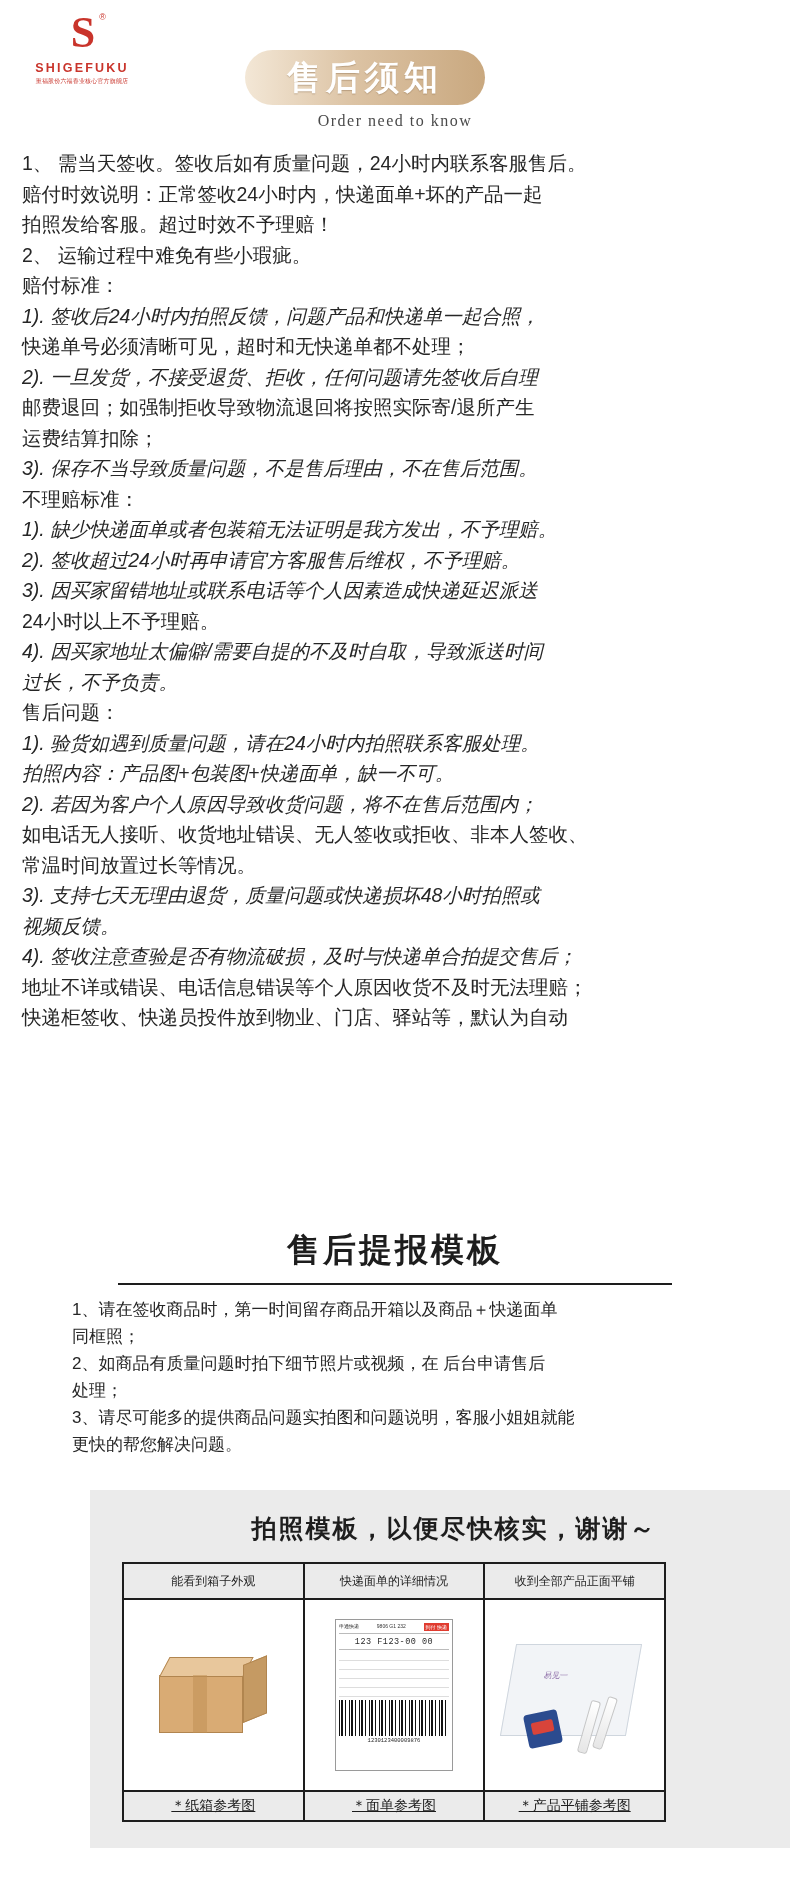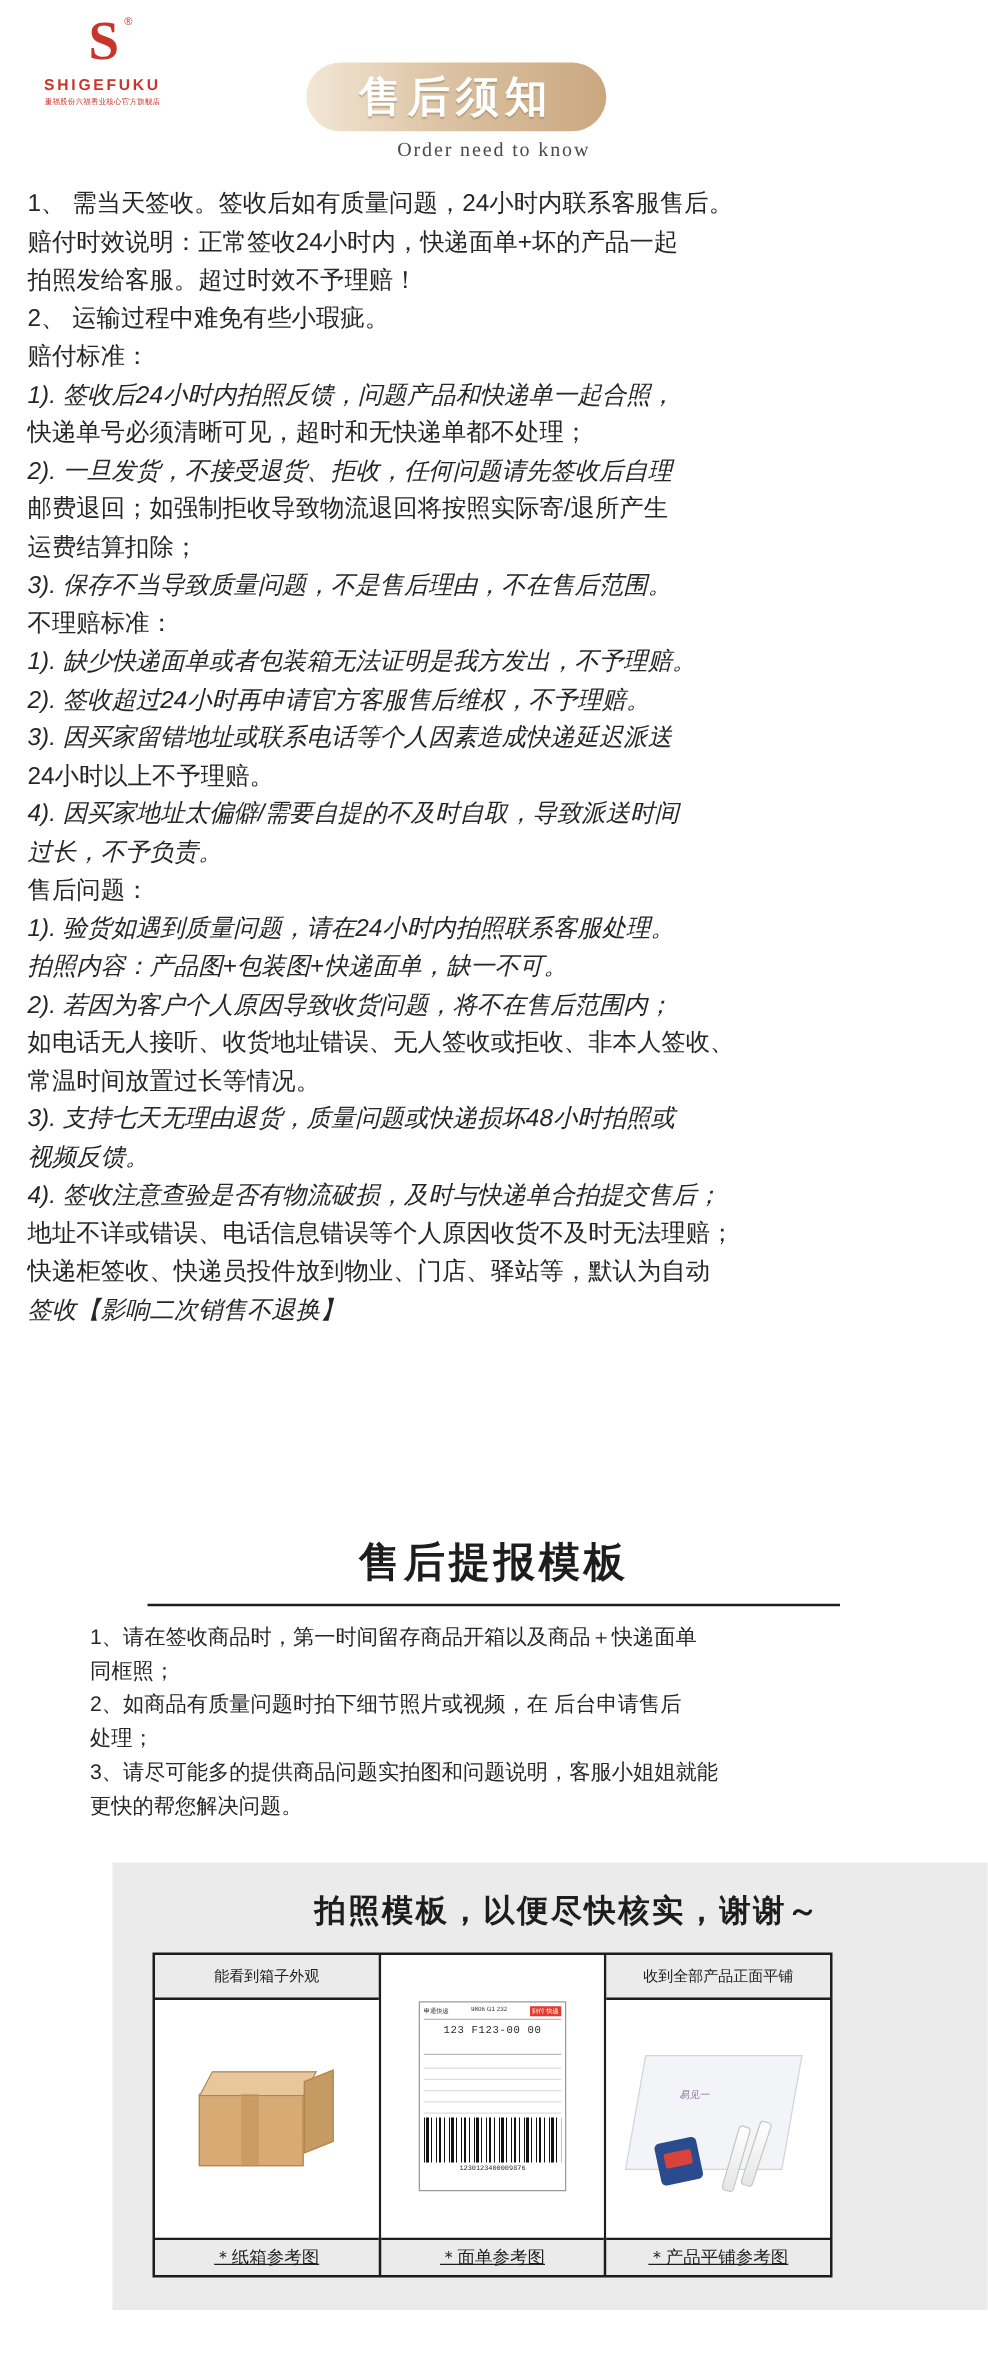"签收【影响二次销售不退换】" p.lvl2 { html: <p>签收【影响二次销售不退换】</p> -> none }
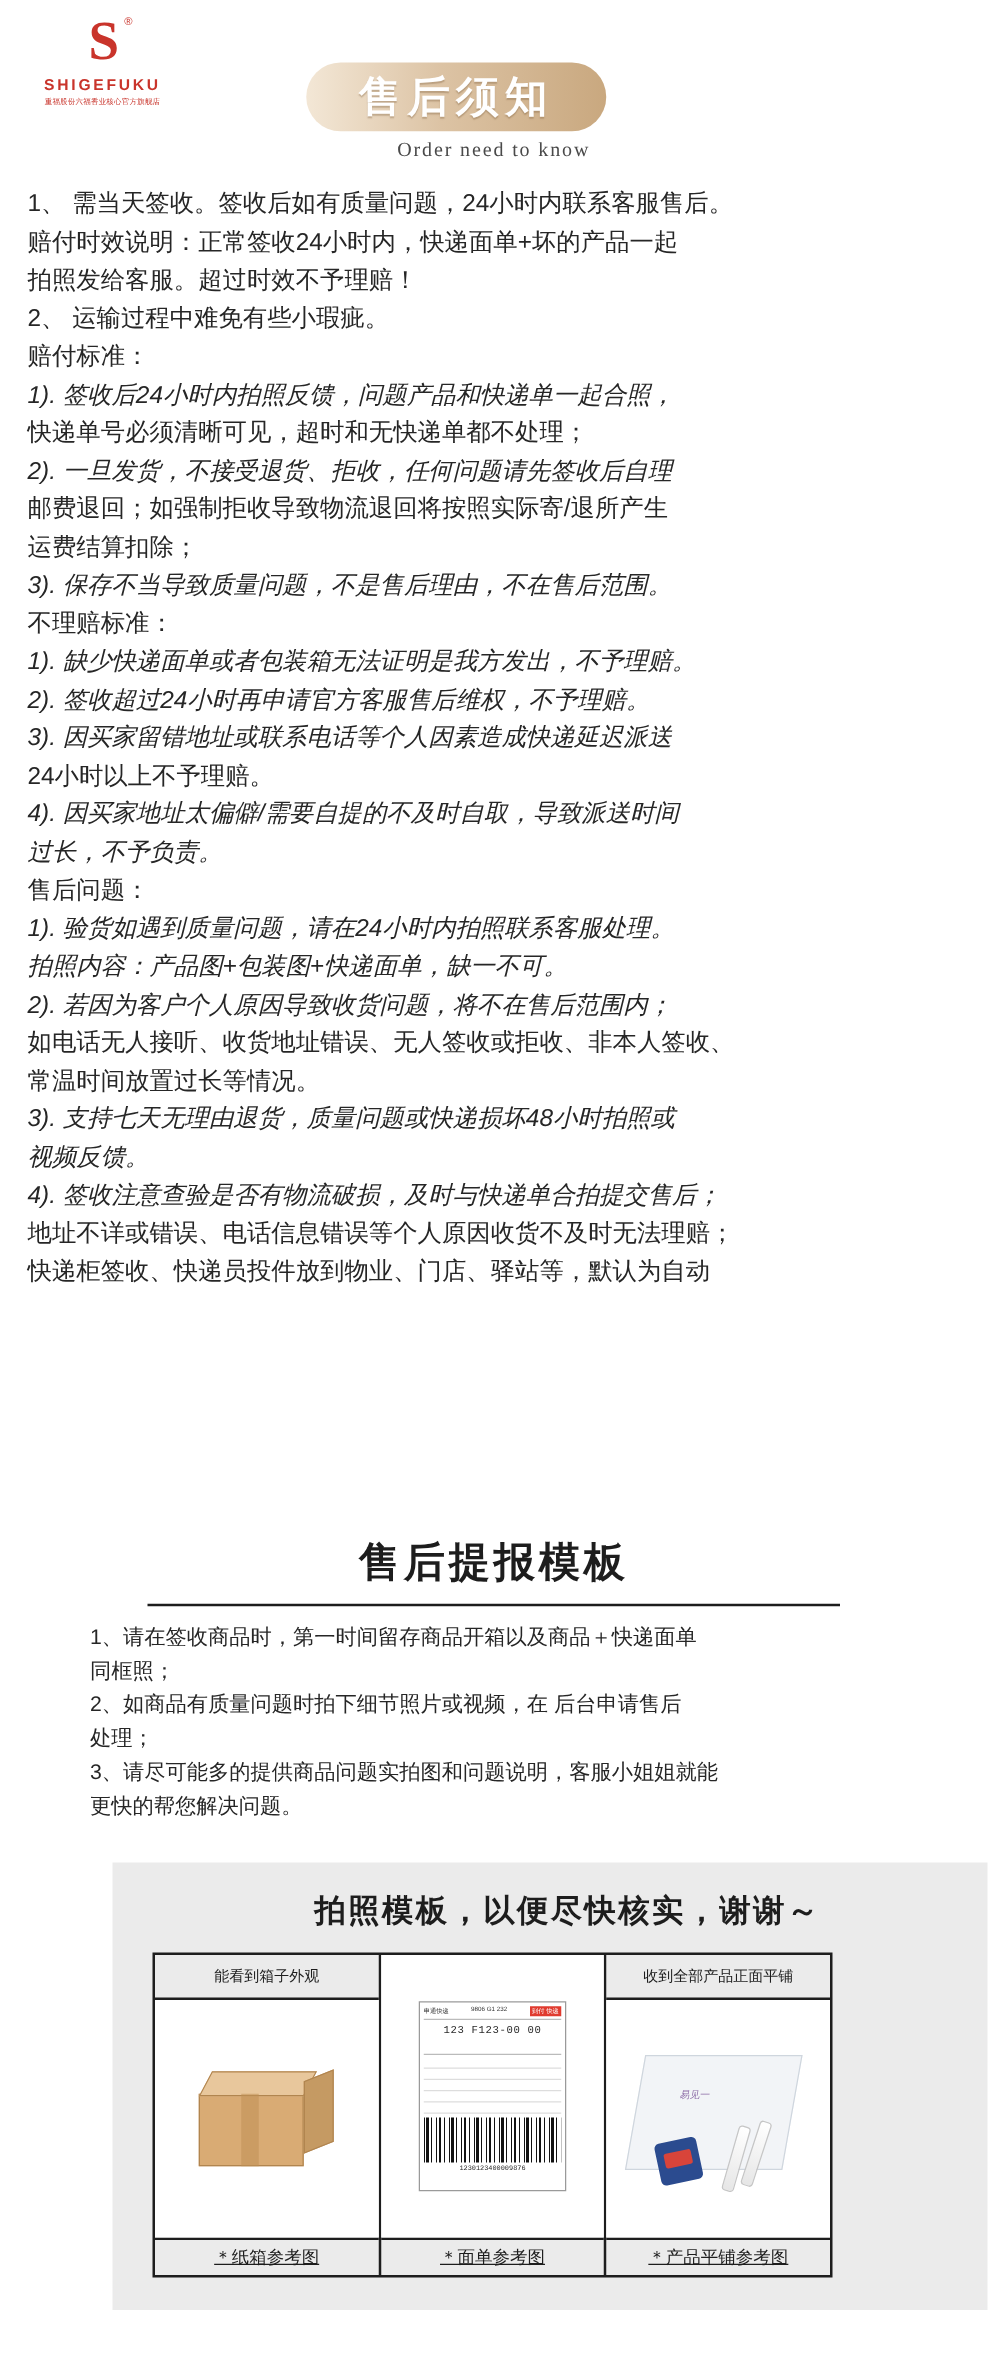"快递面单的详细情况" div.photo-col-head { html: none -> <div>快递面单的详细情况</div> }
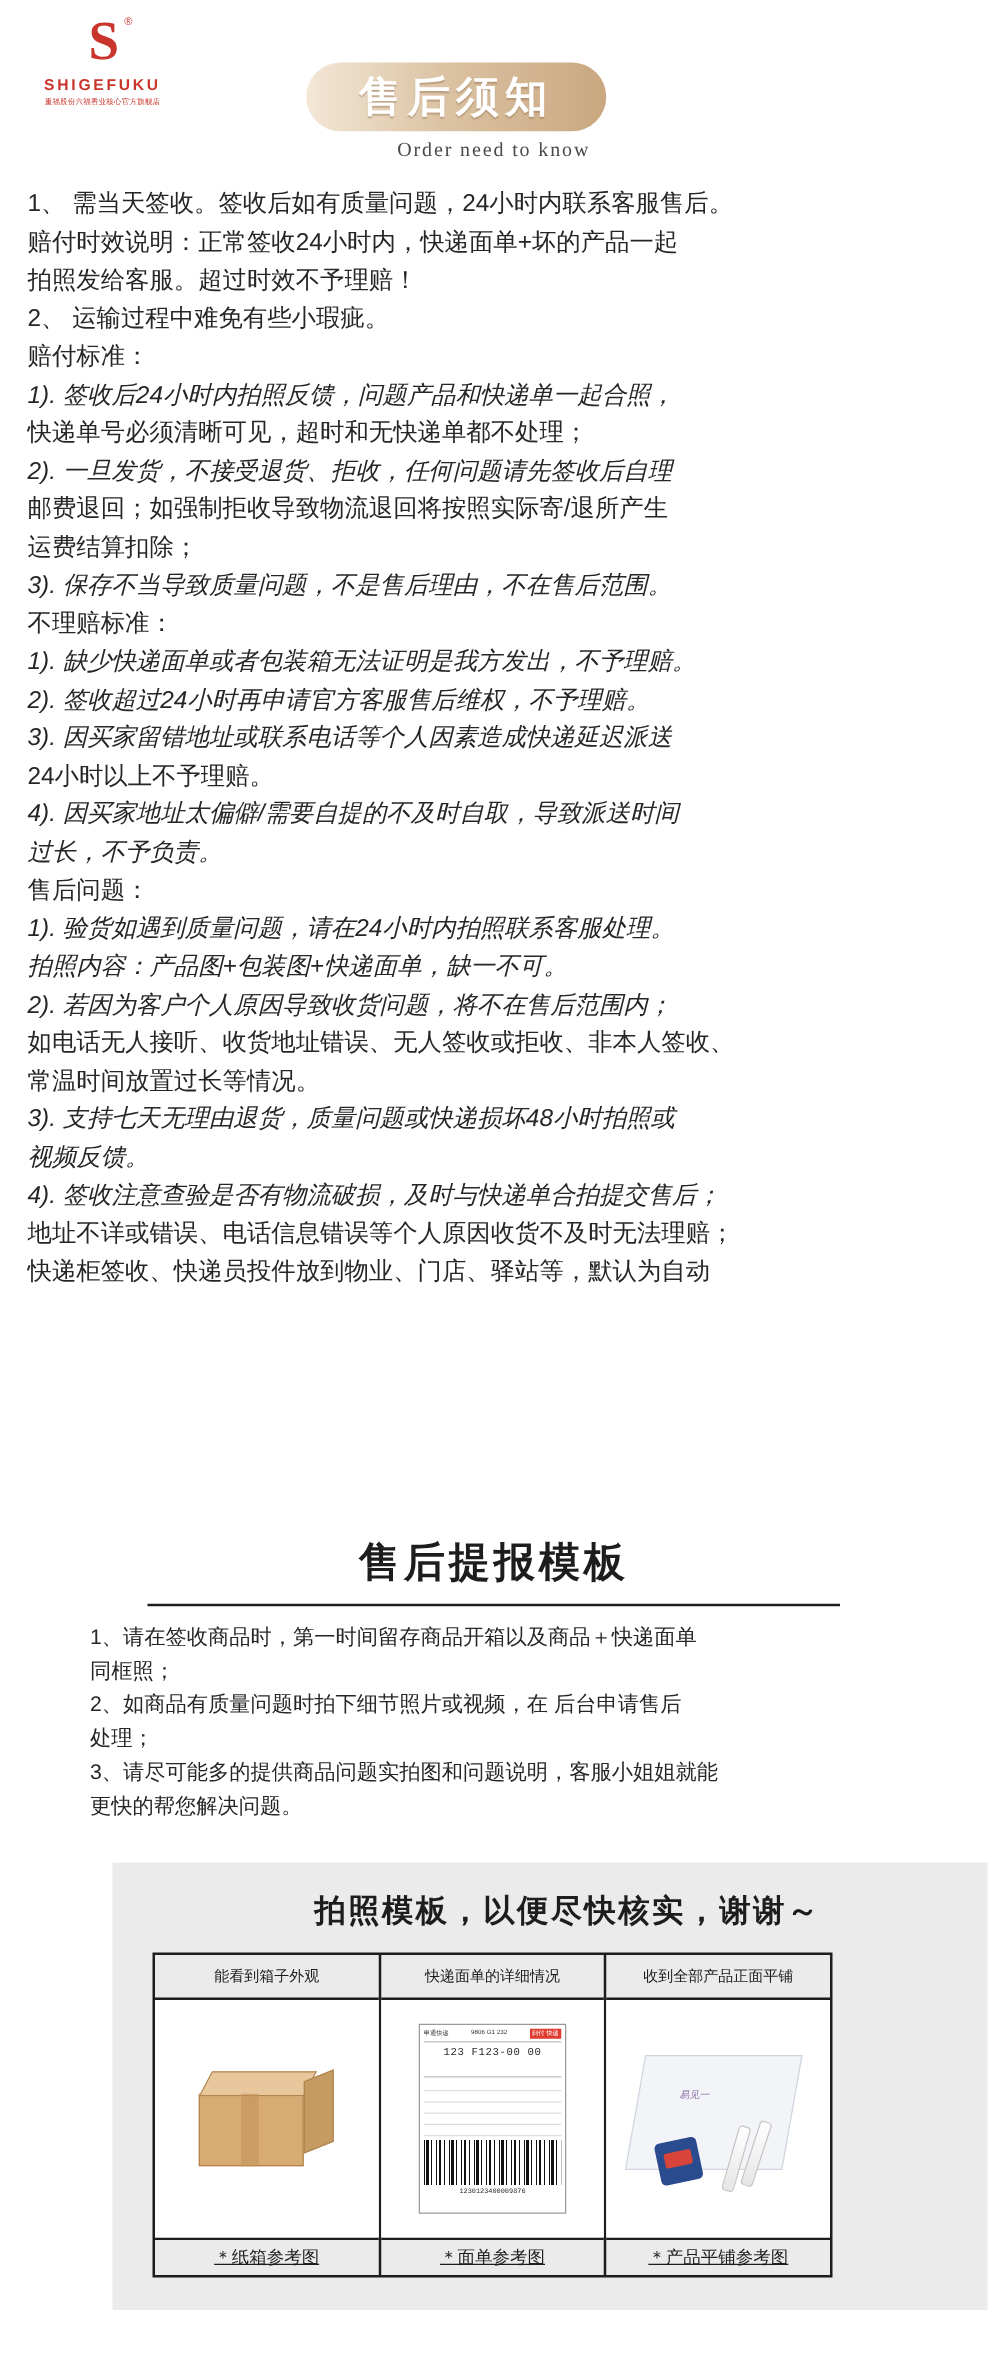"123 F123-00 00" .wb-num { padding-bottom: 14px -> 2px }
